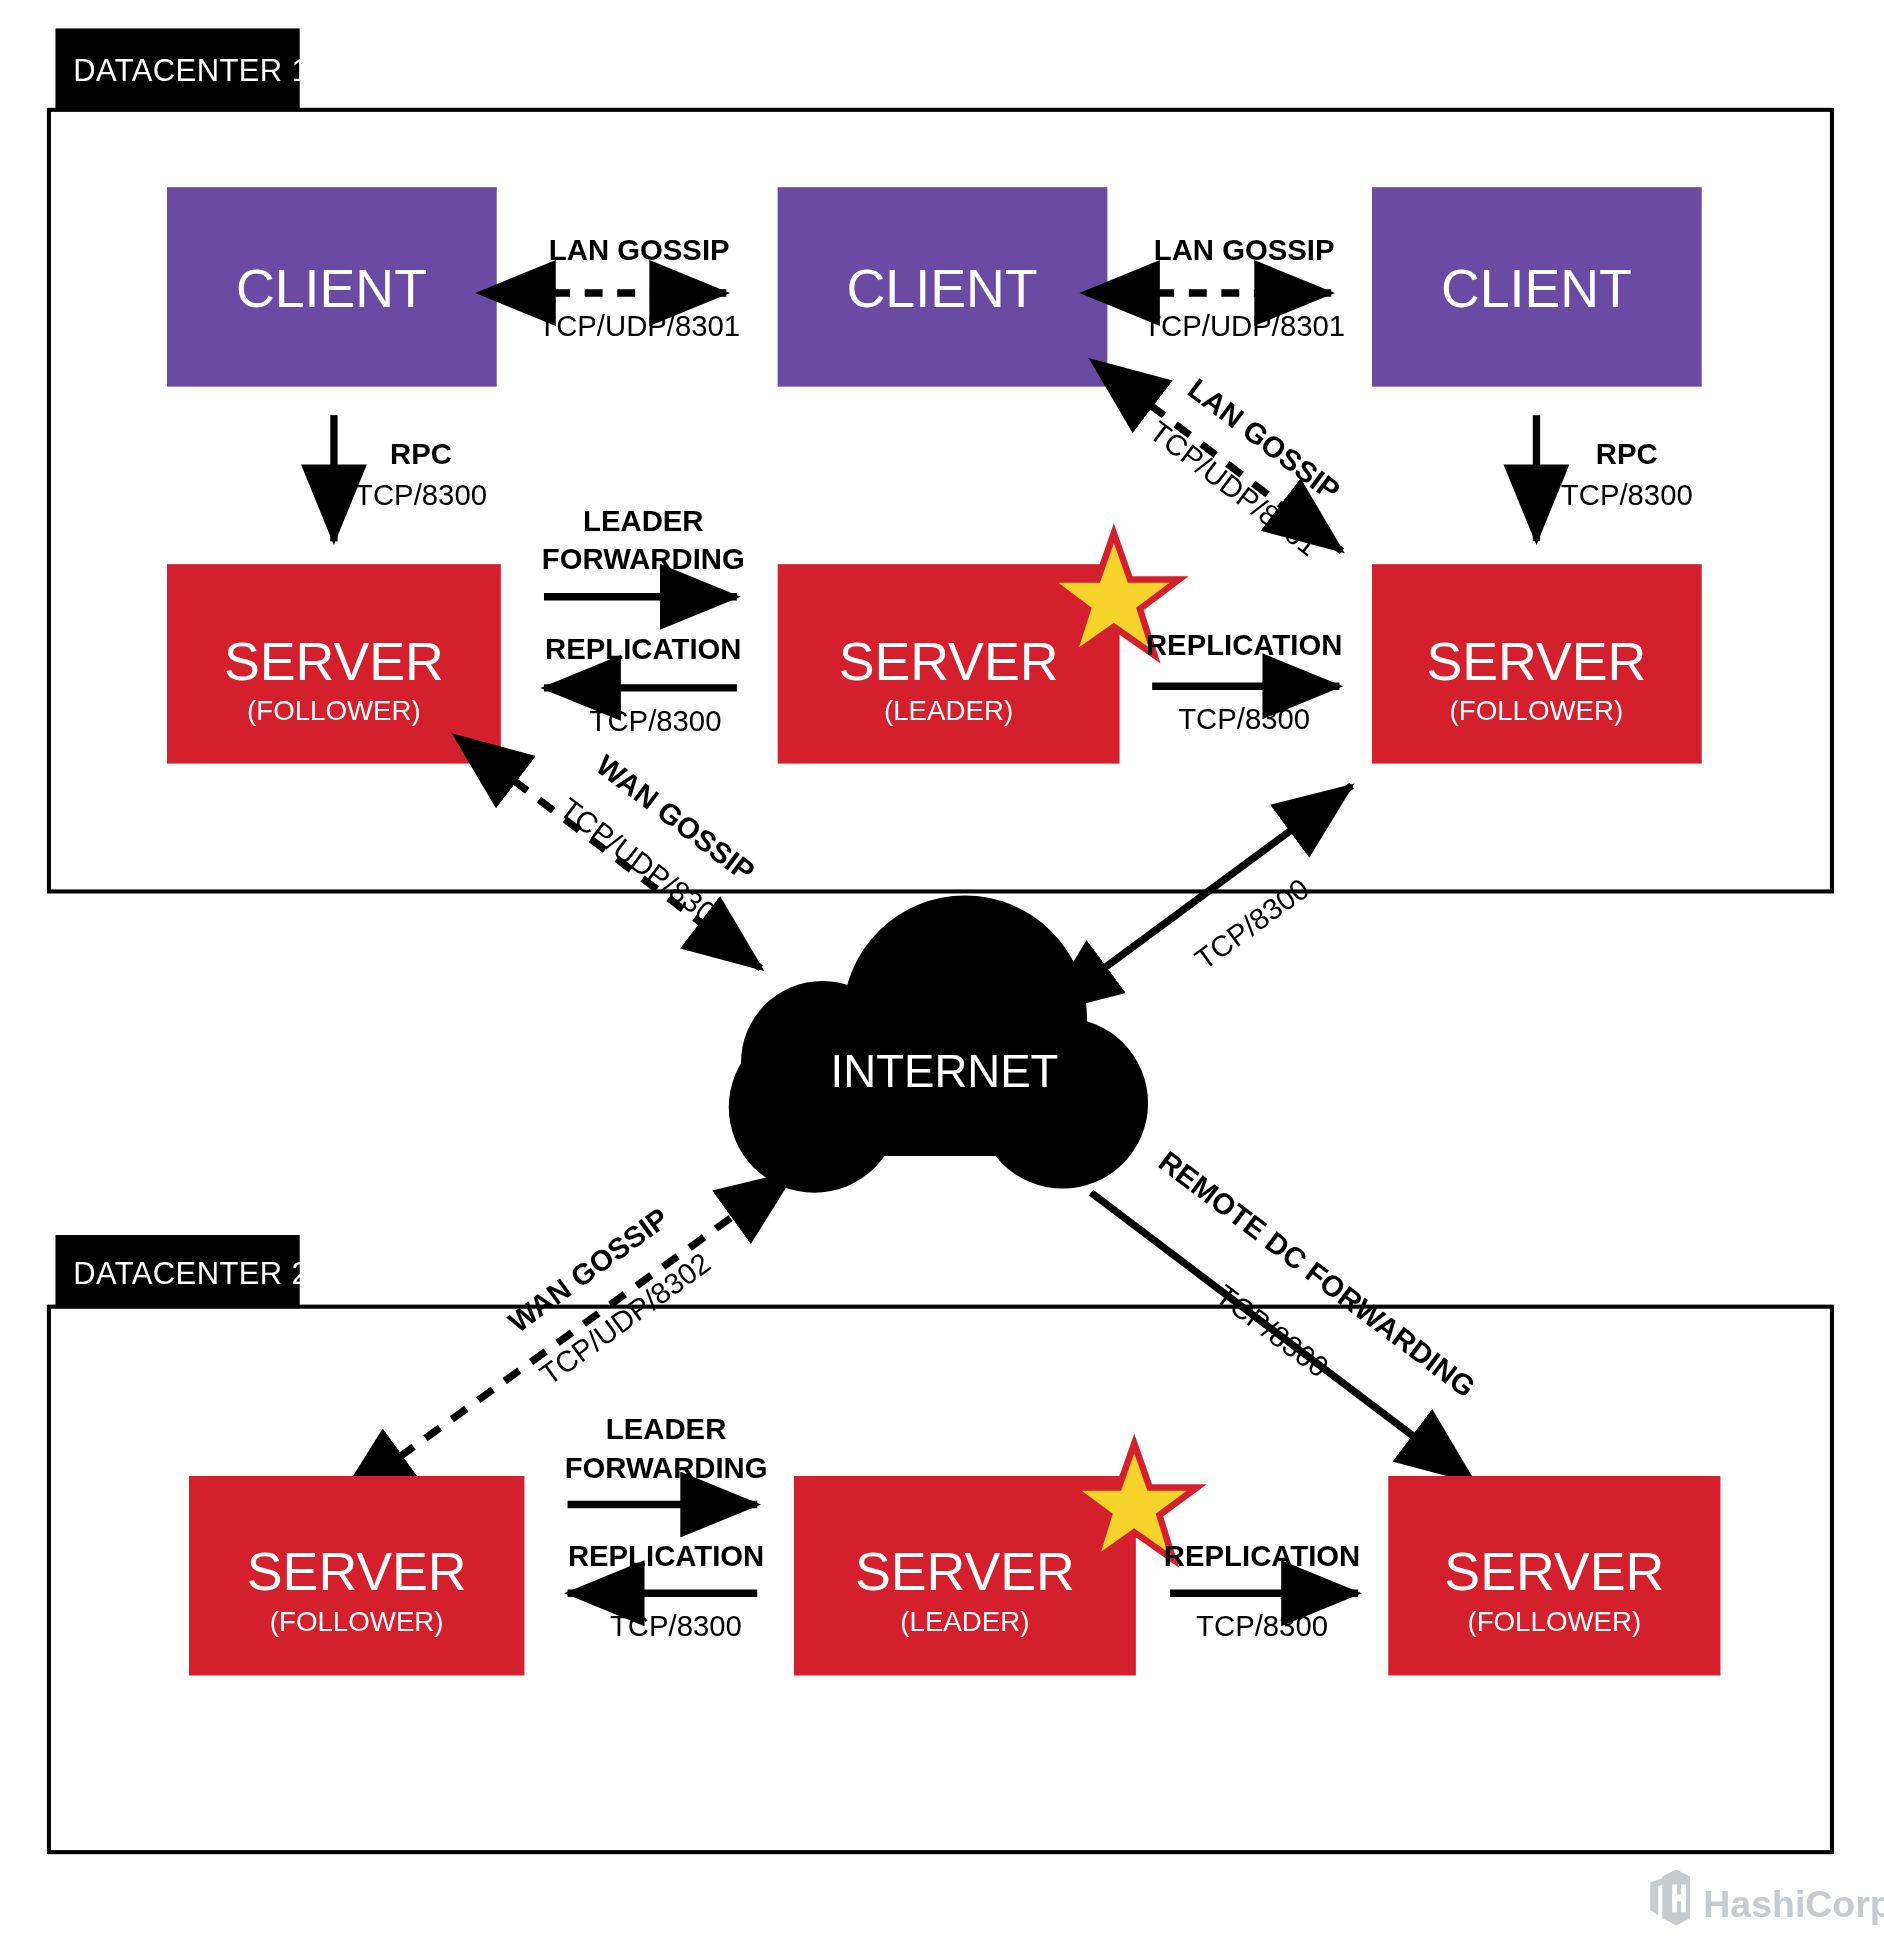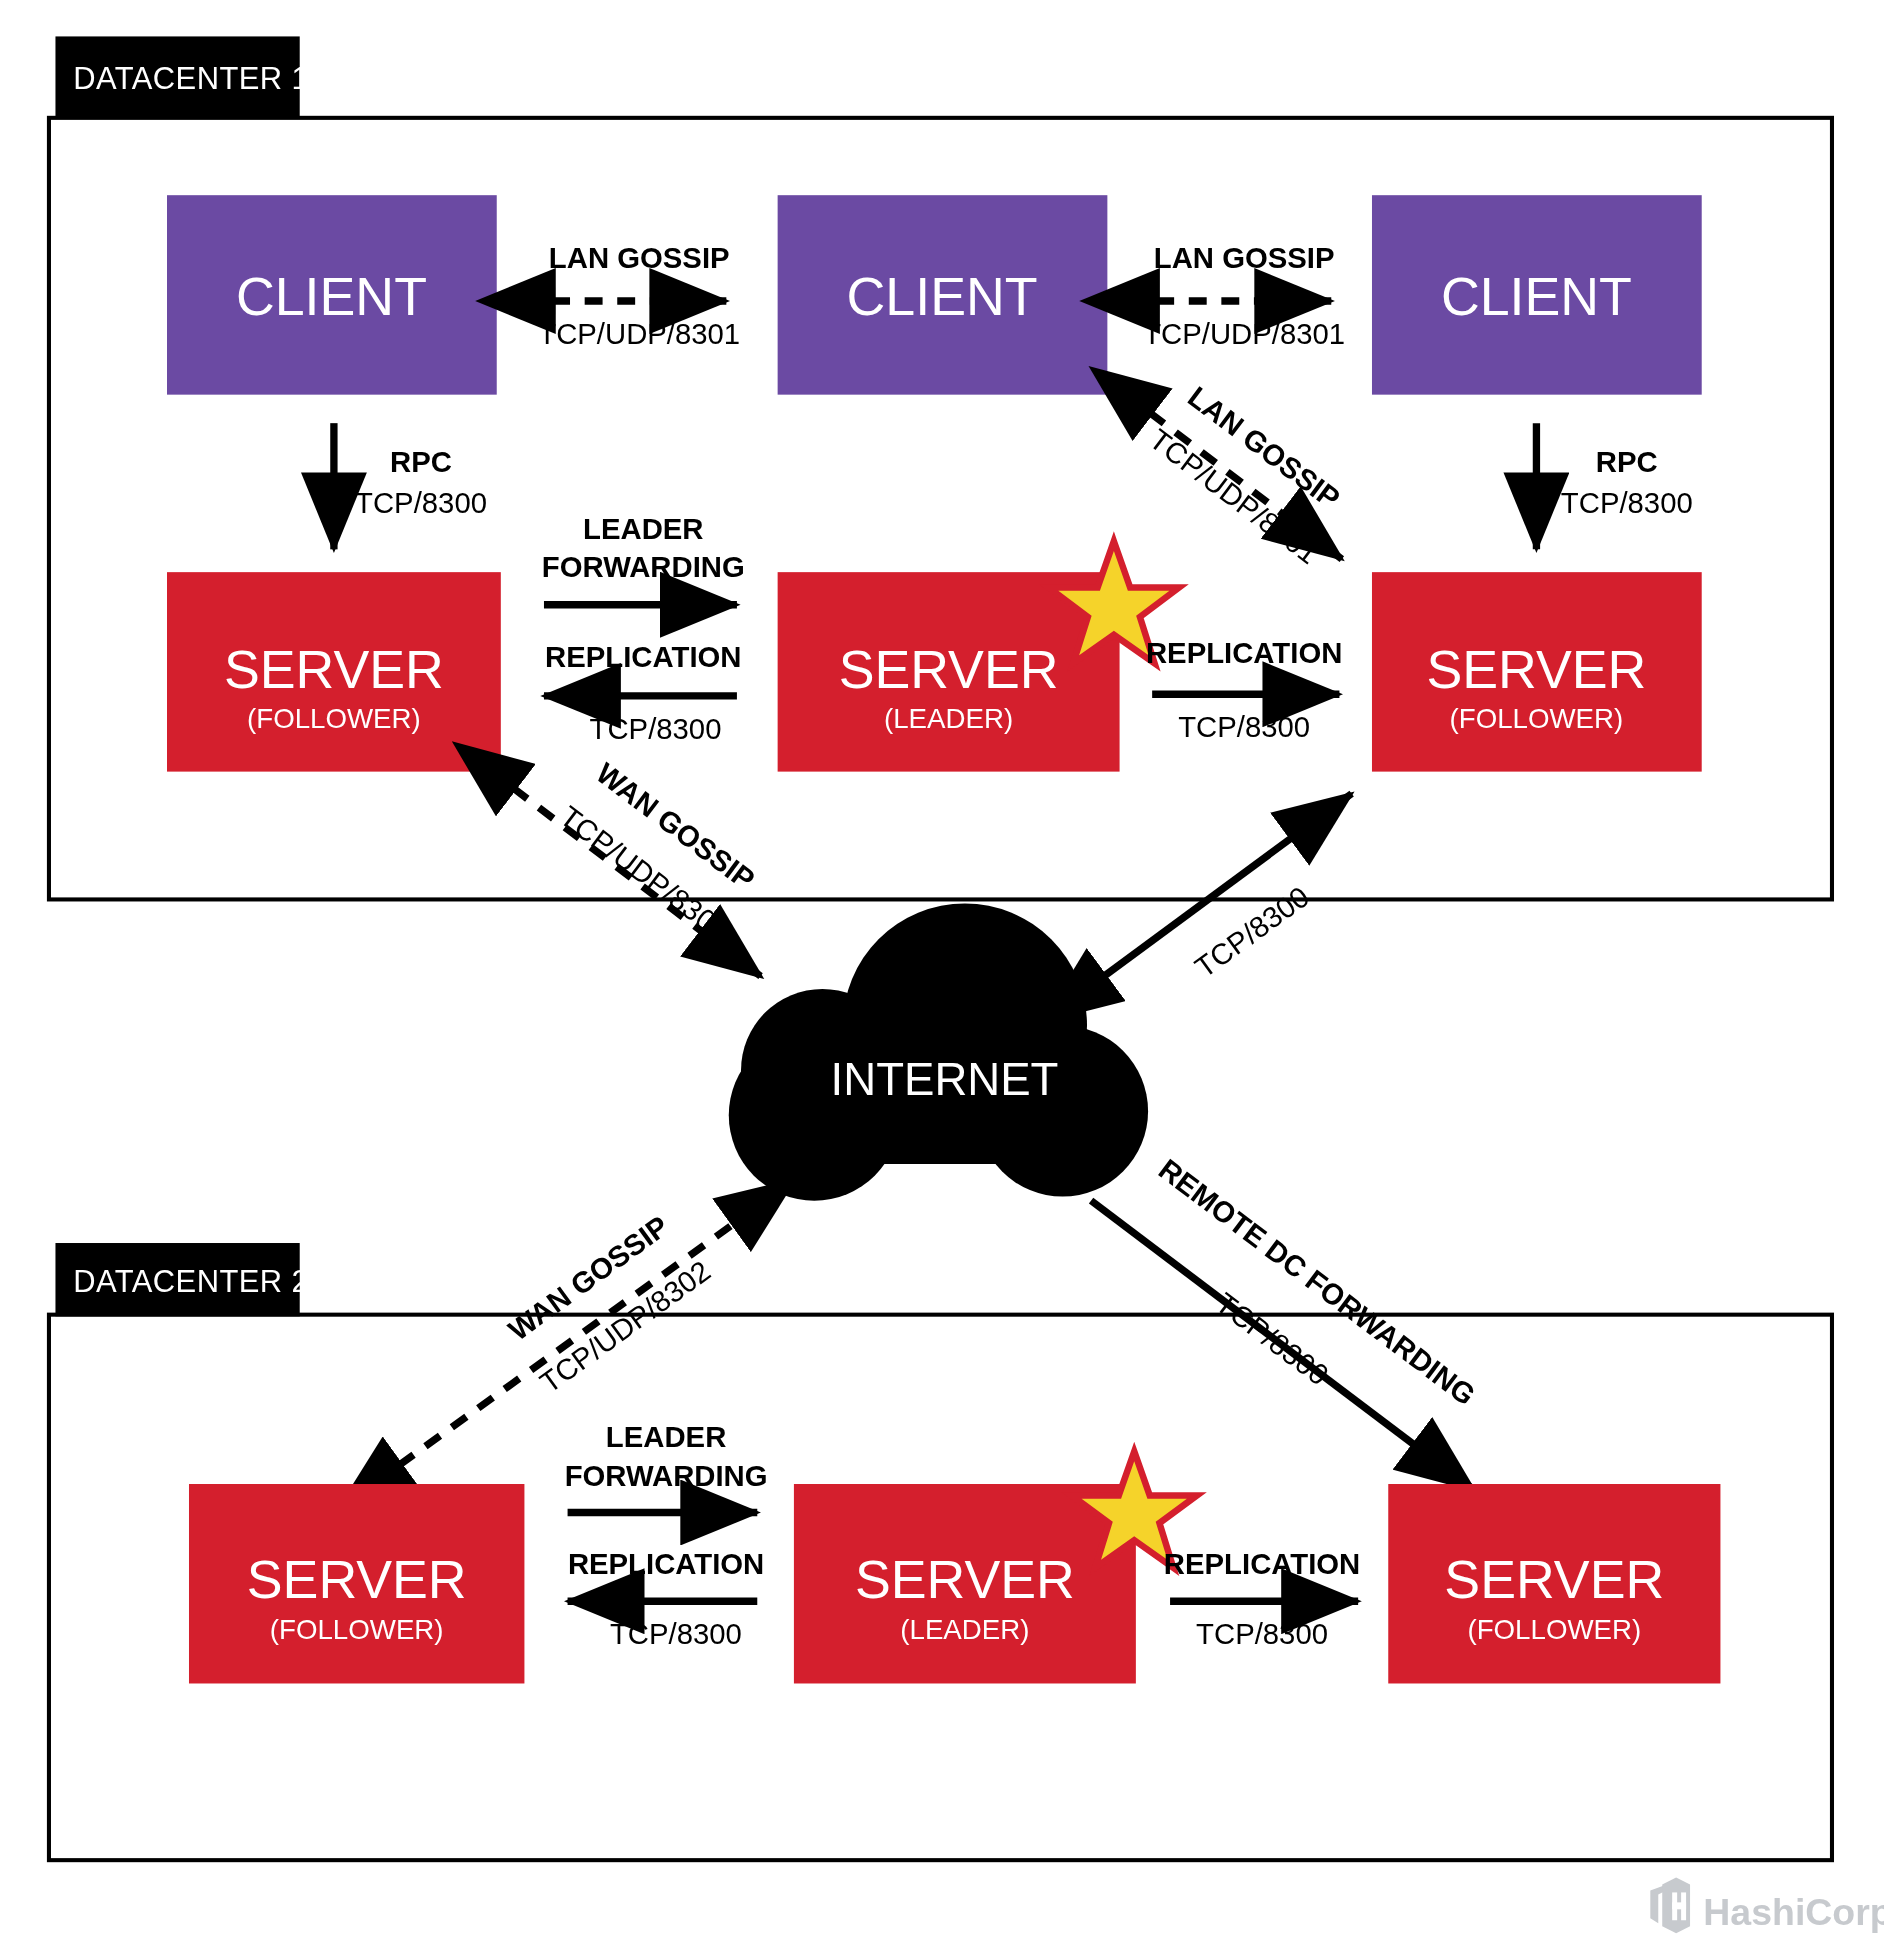"DATACENTER 1" #stage { top: 12px -> 4px }
